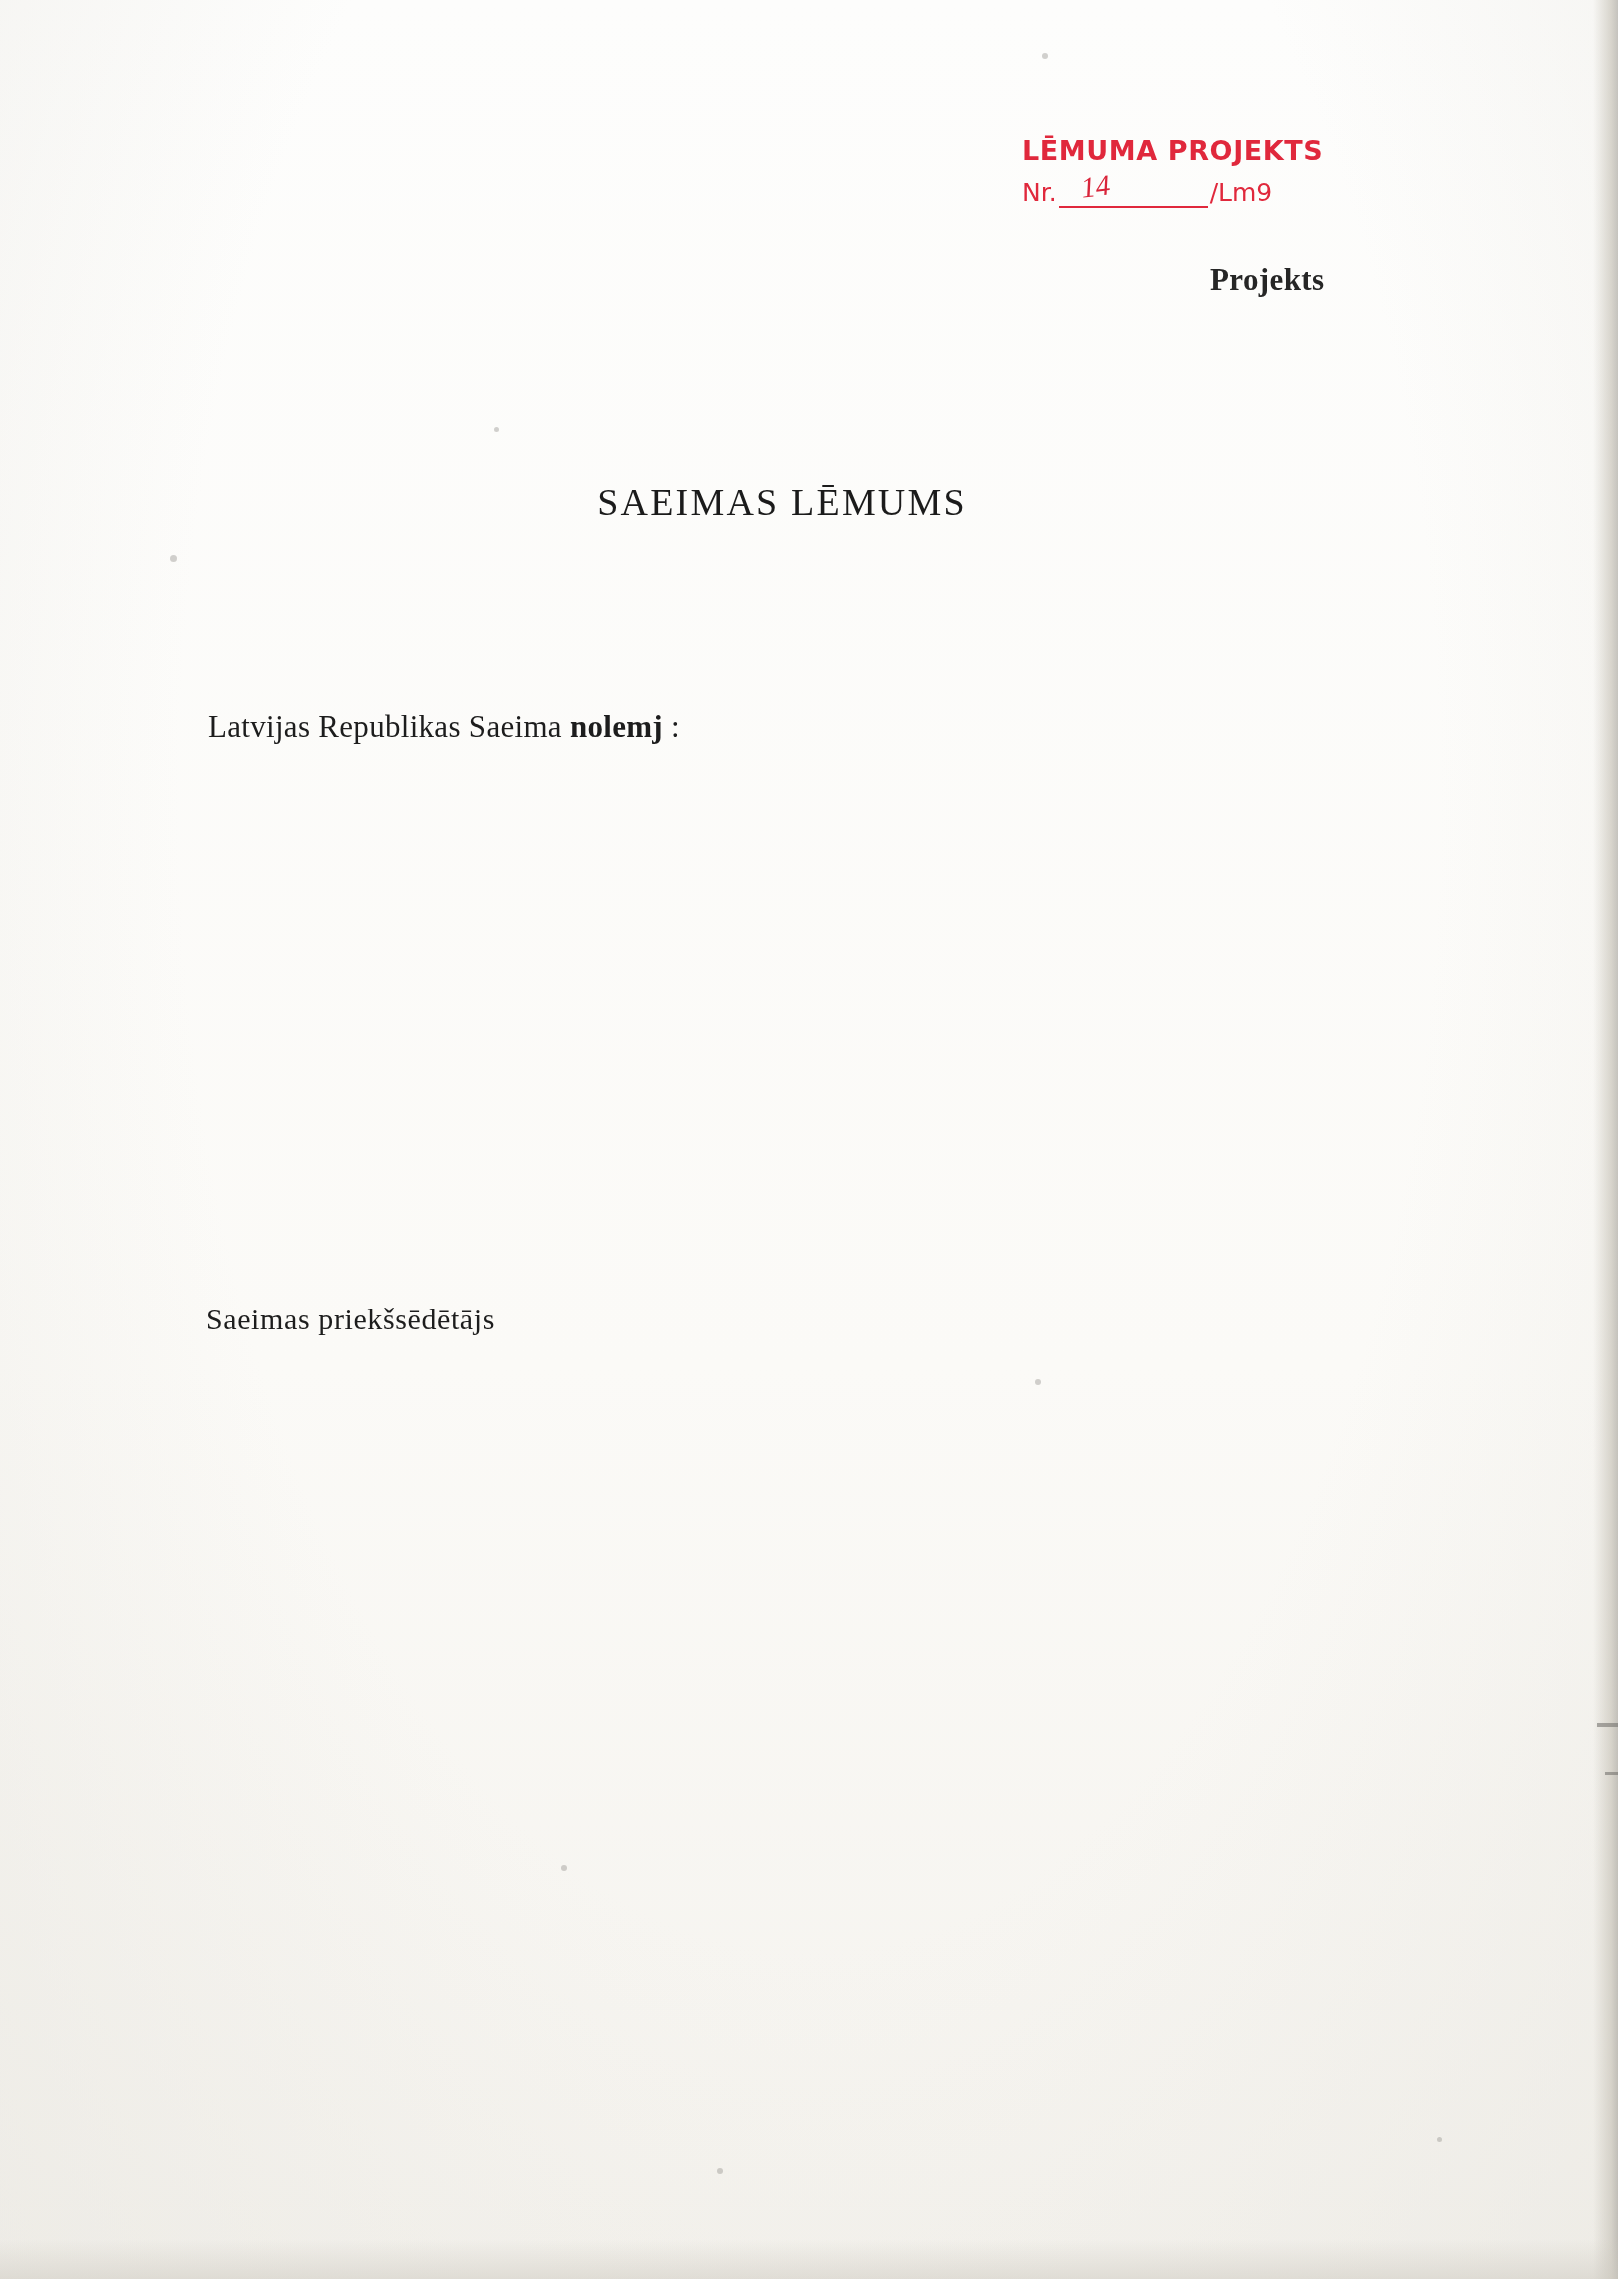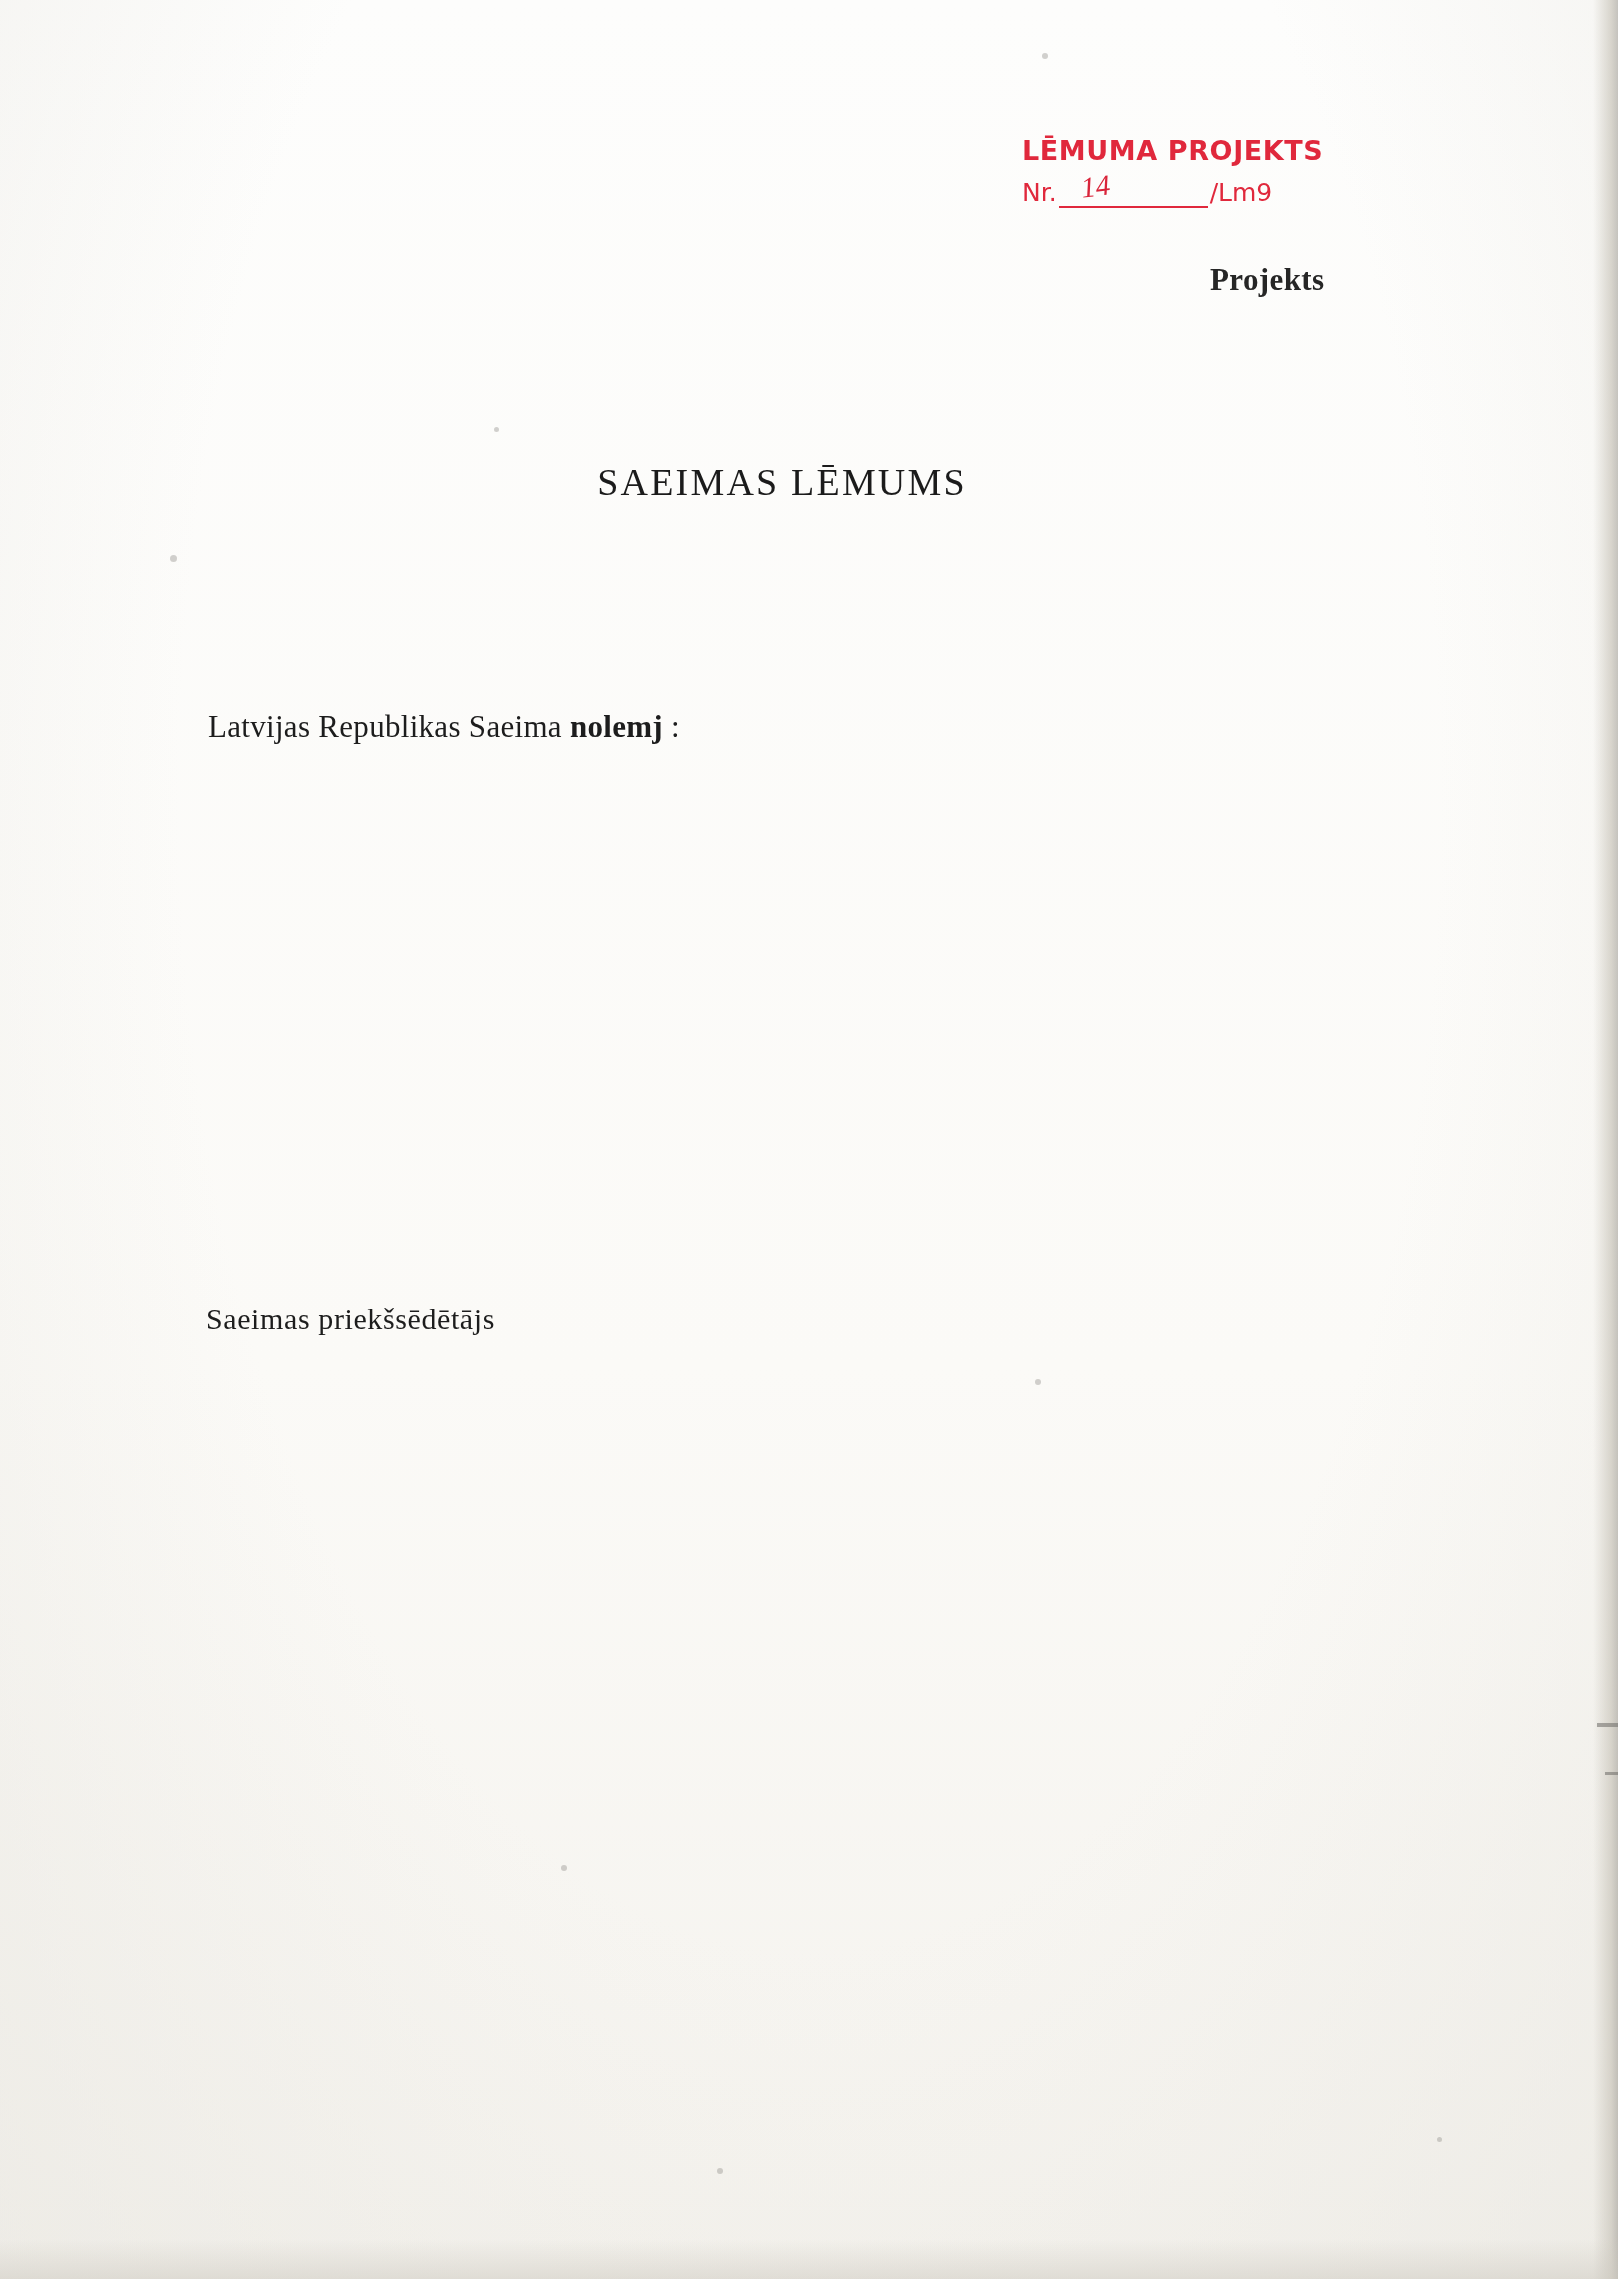"SAEIMAS LĒMUMS" .doc-title { top: 460px -> 480px }
